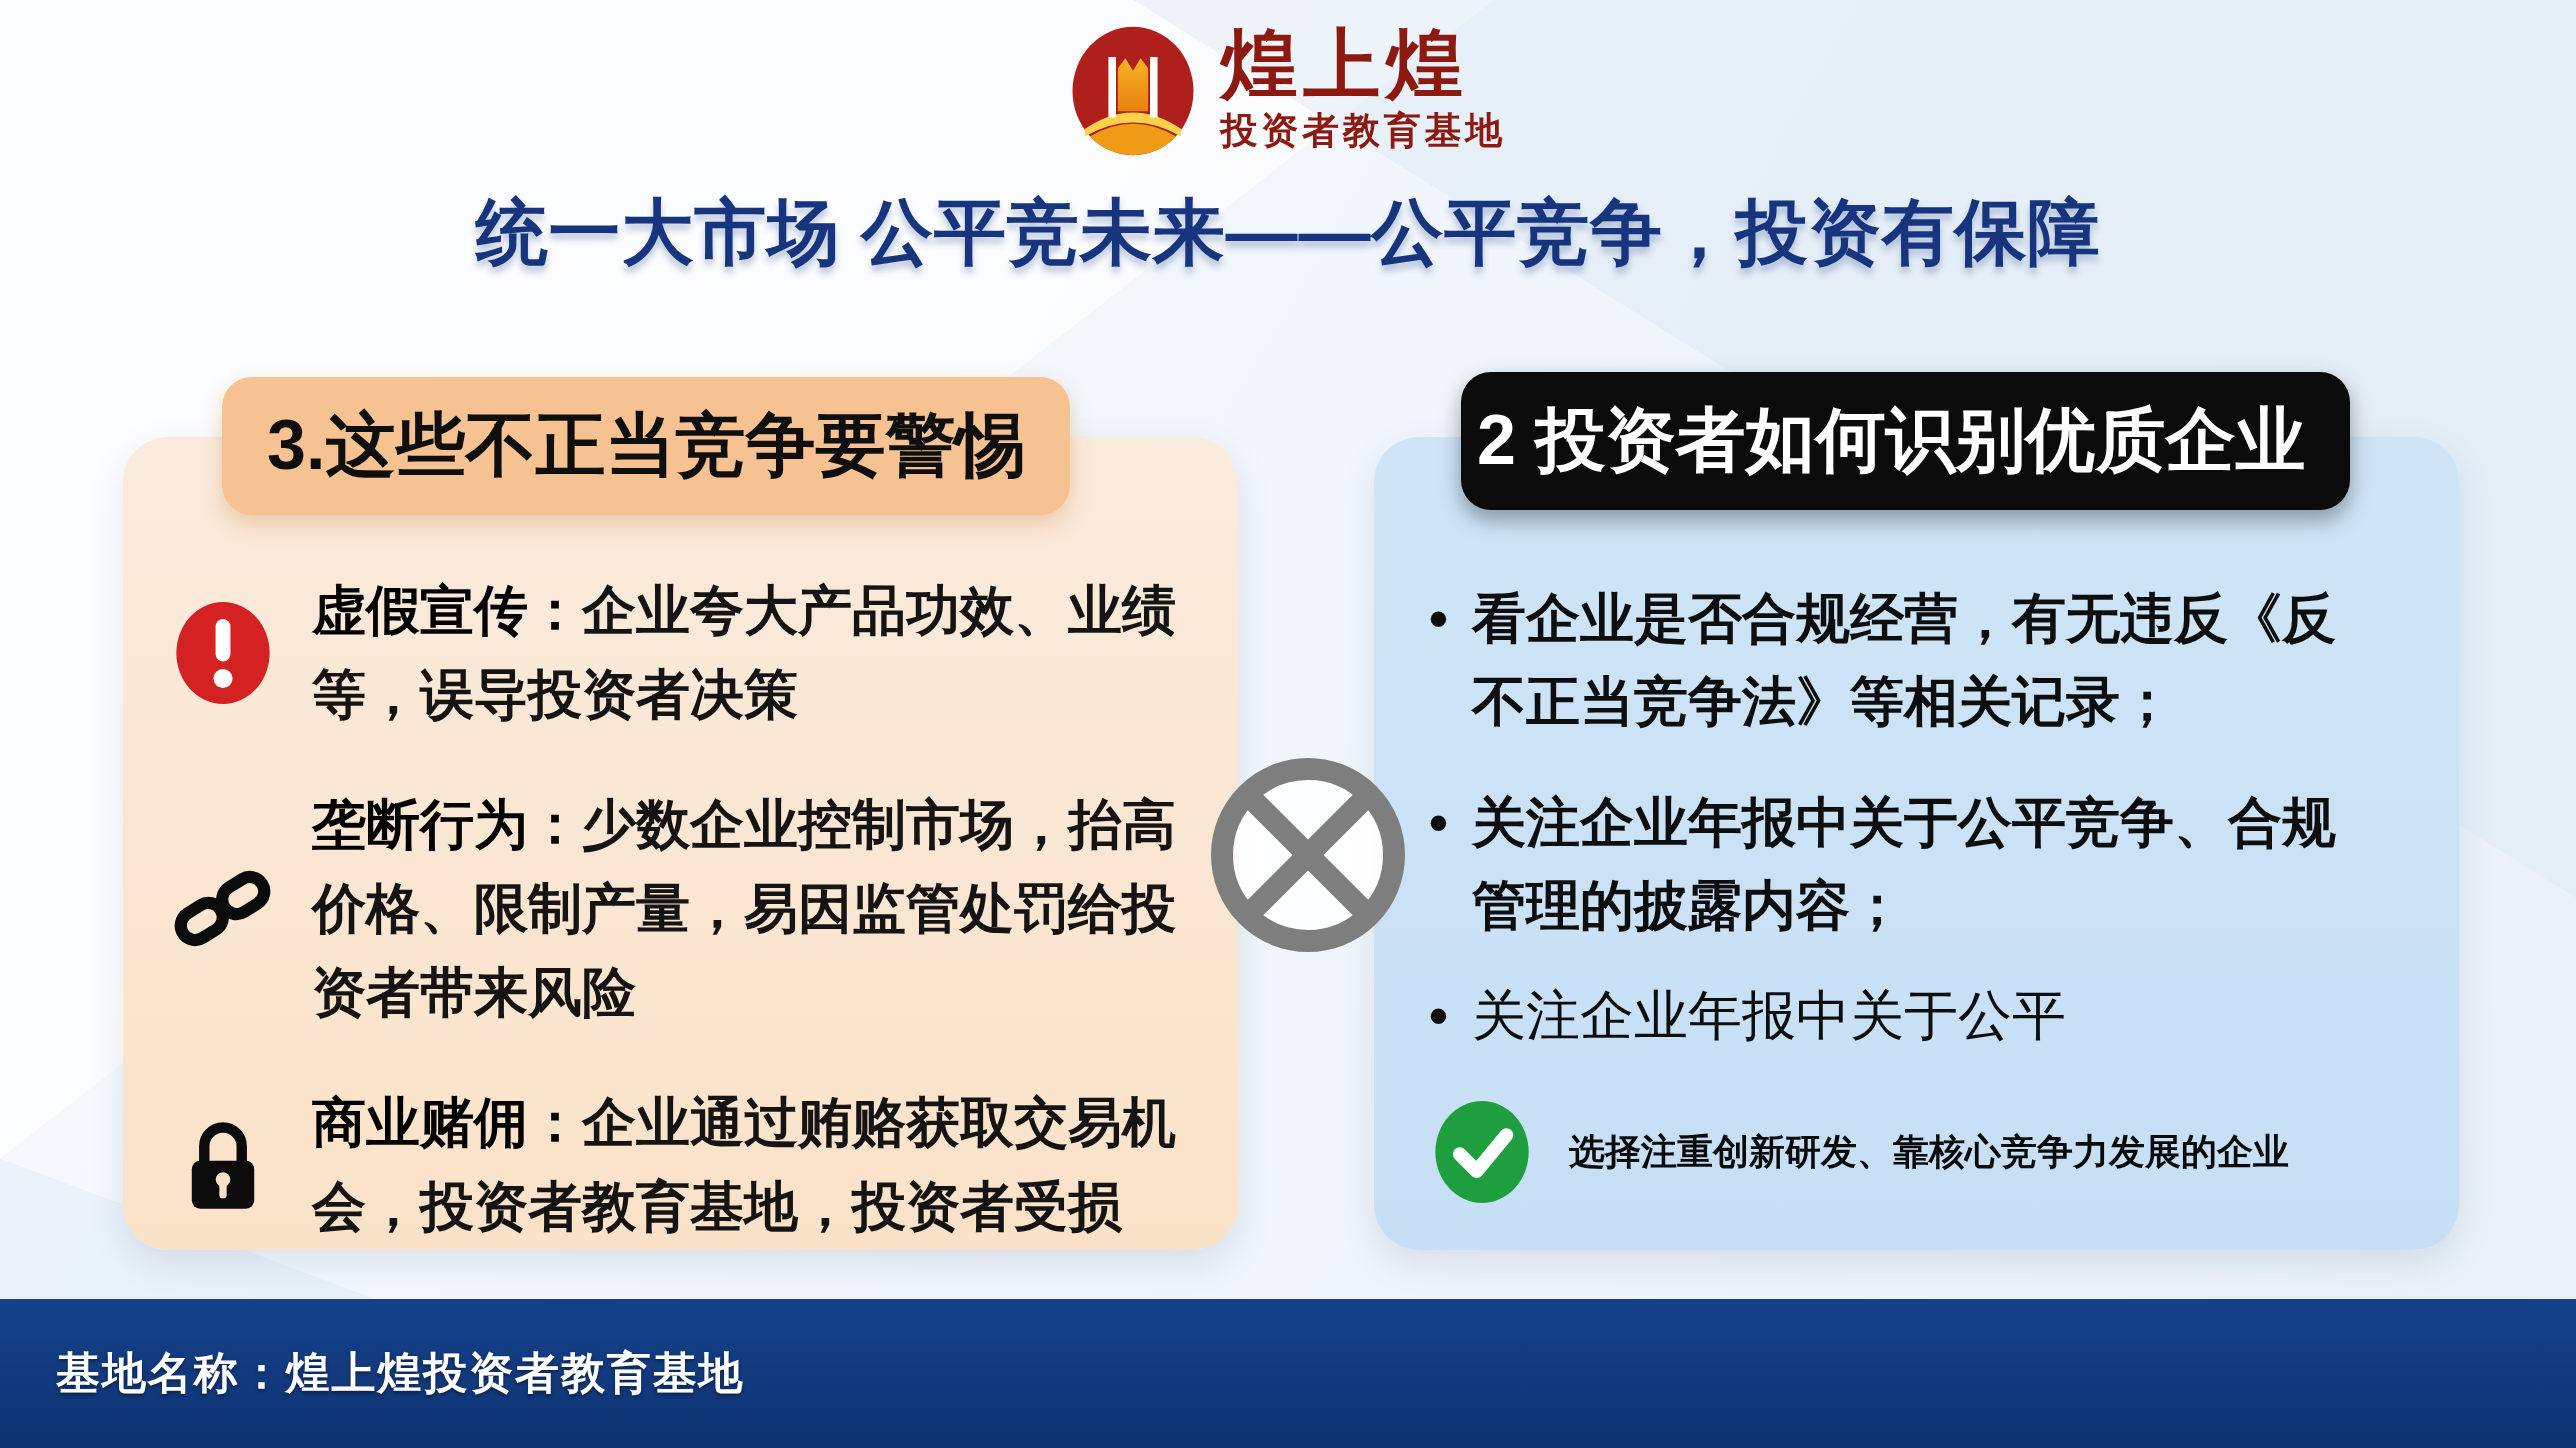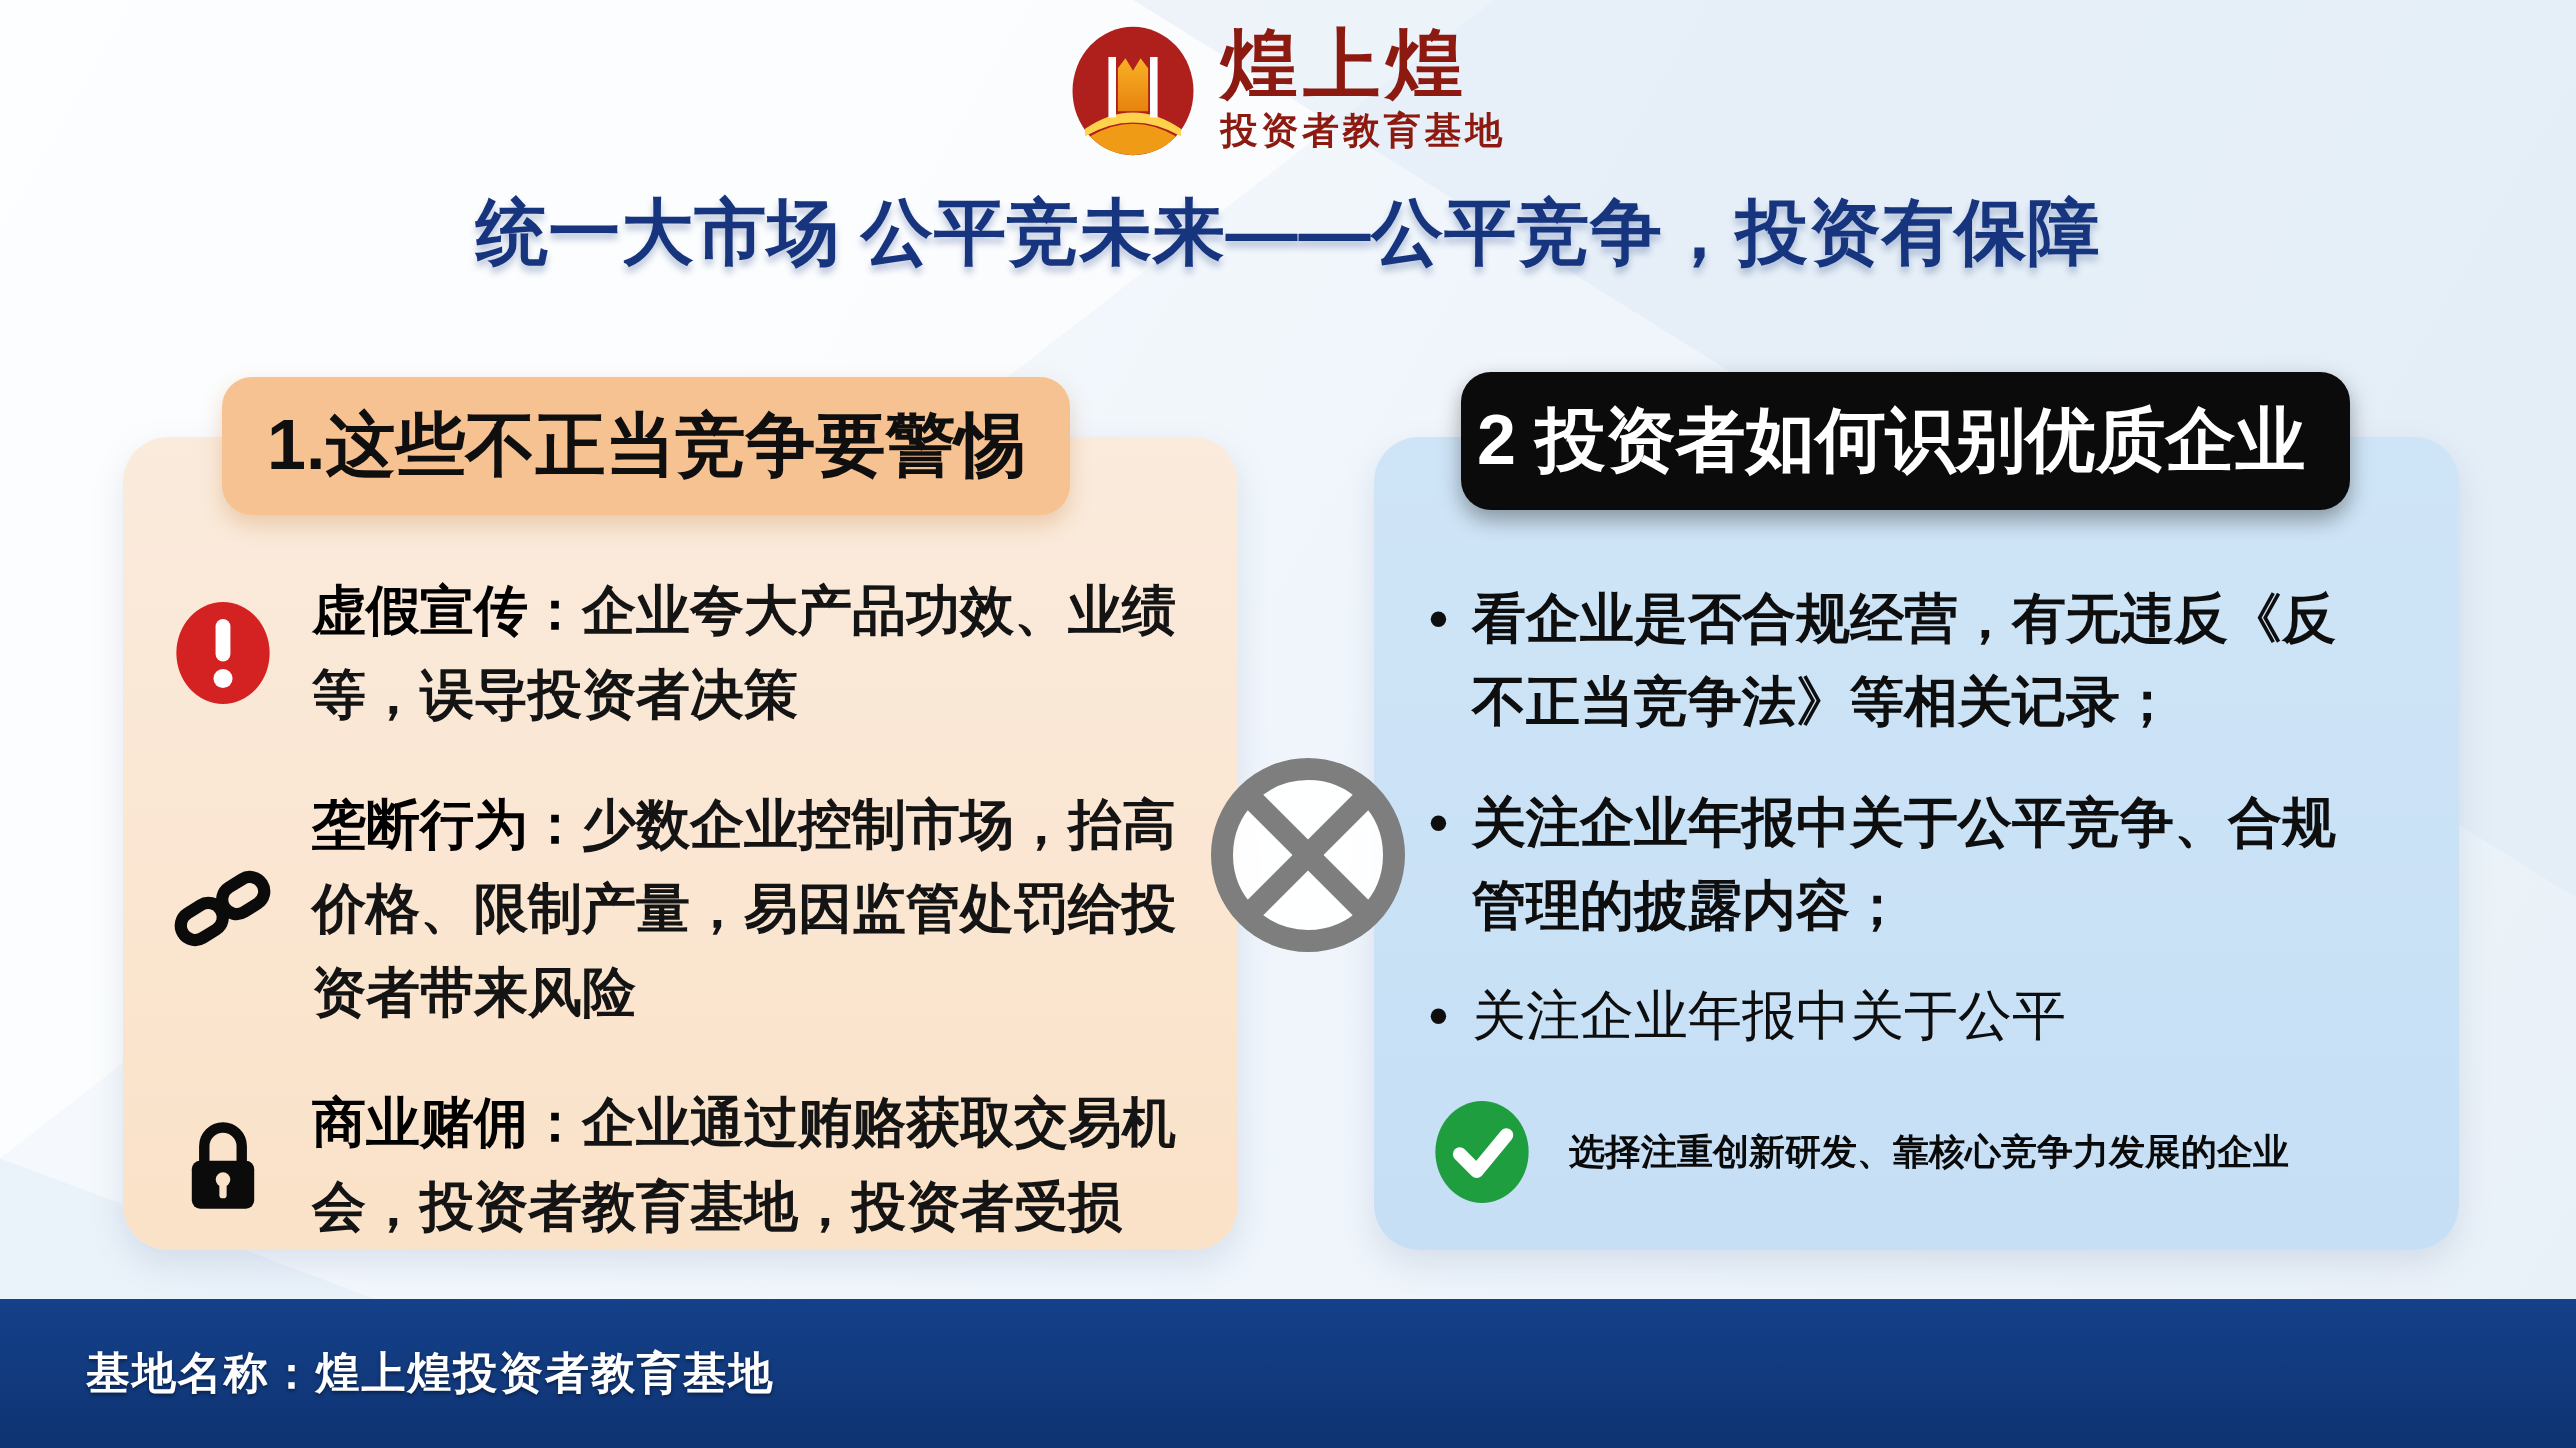"1.这些不正当竞争要警惕" div.panel-header { text: 1 -> 3 }
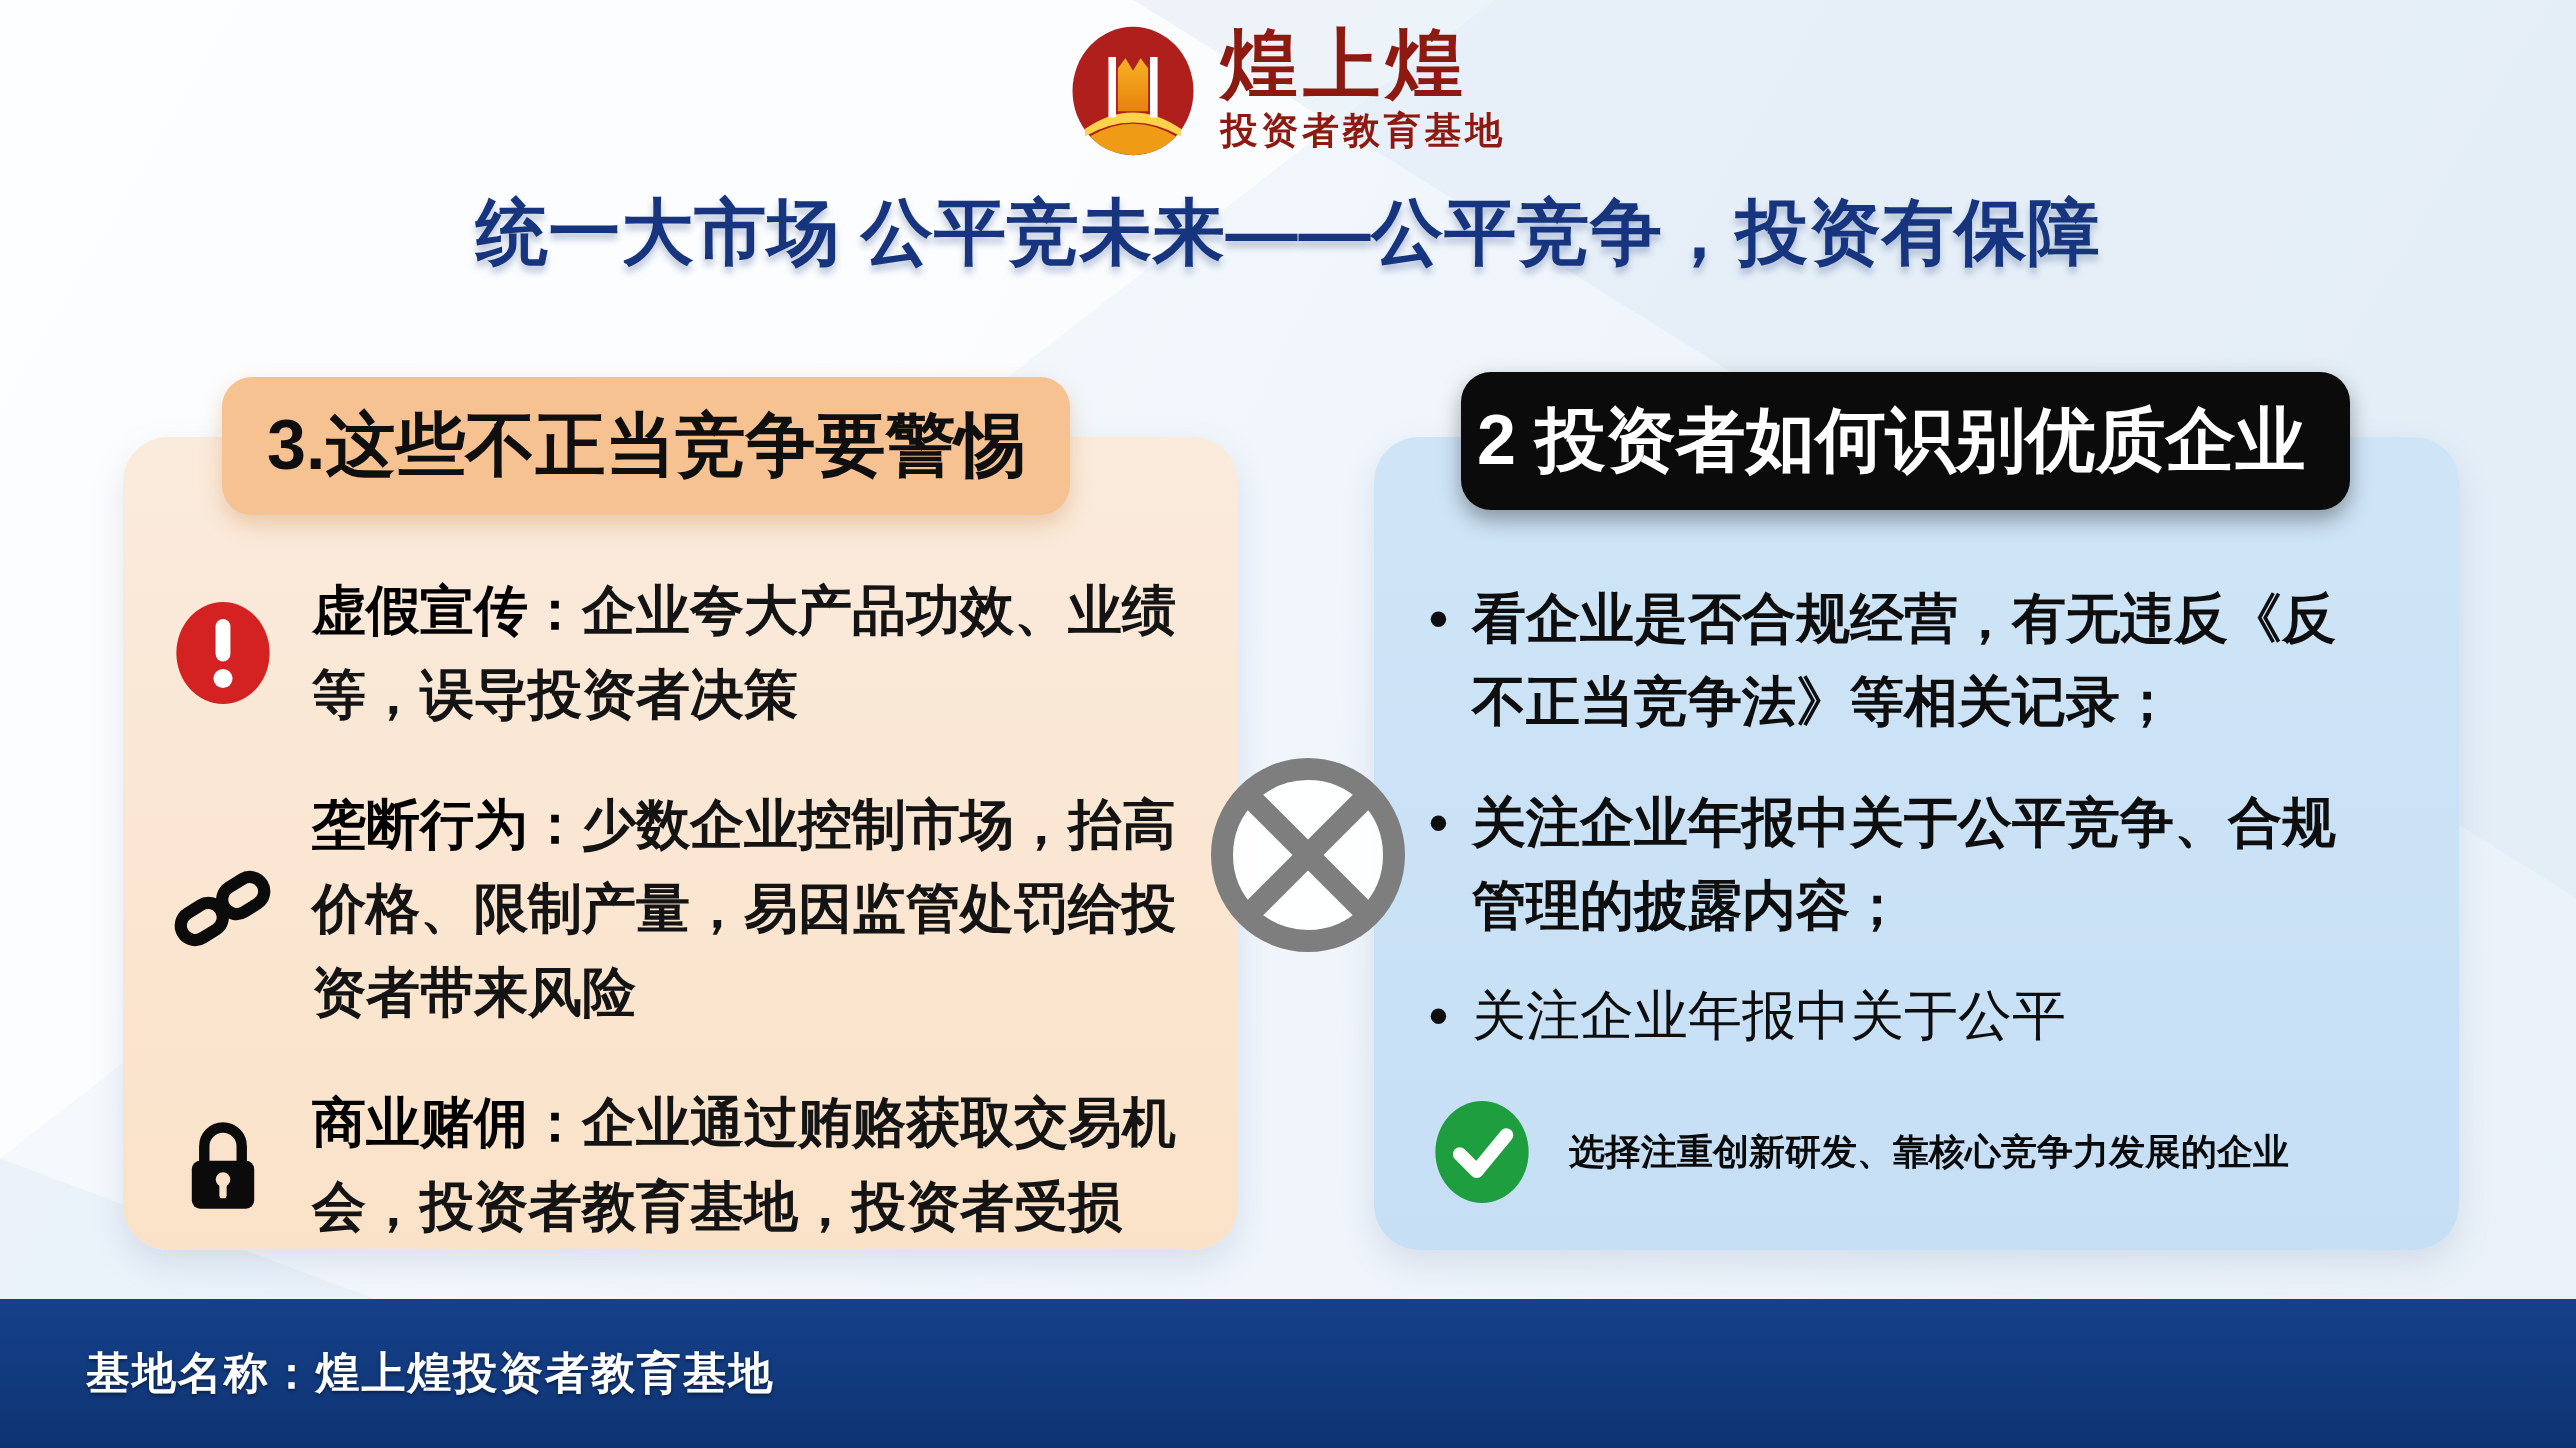"基地名称：煌上煌投资者教育基地" .footer-text { margin-left: 86px -> 56px }
